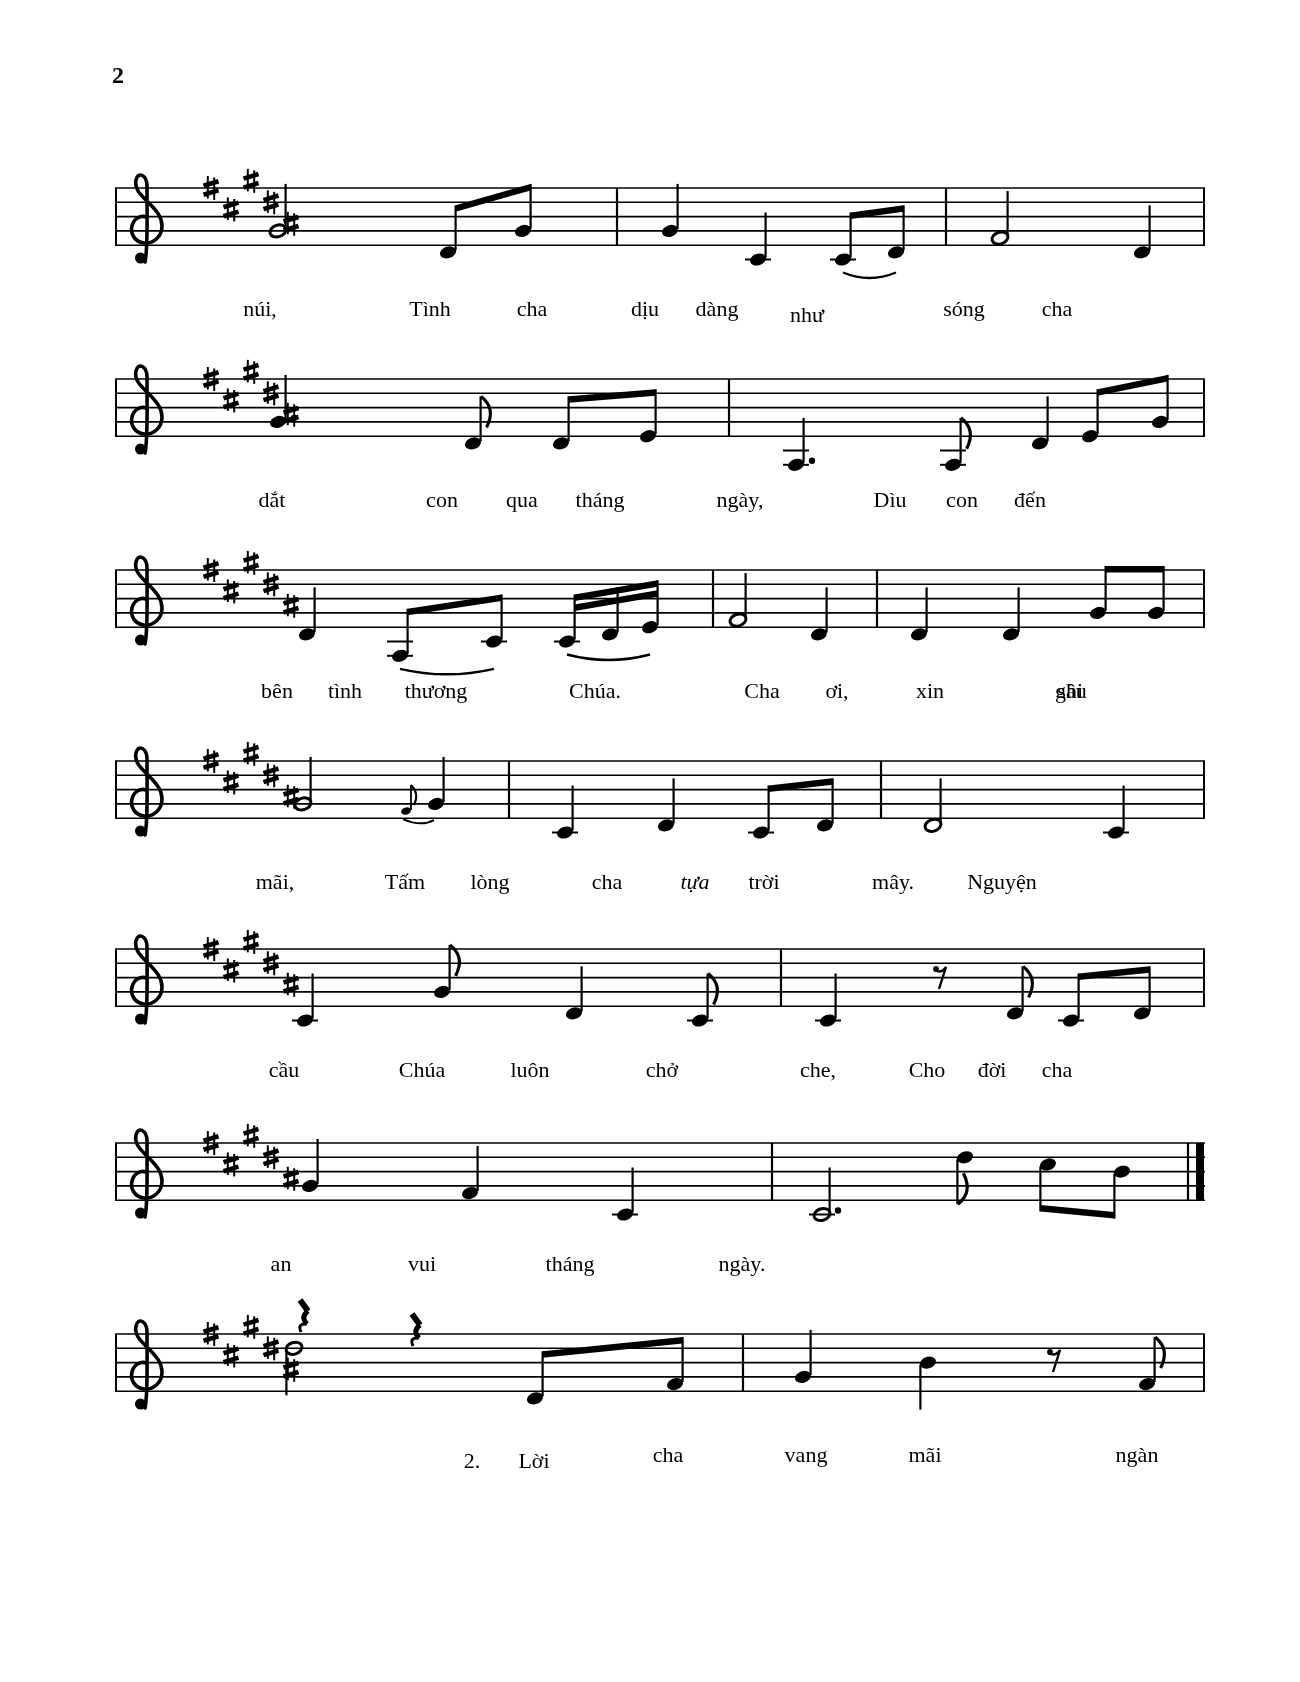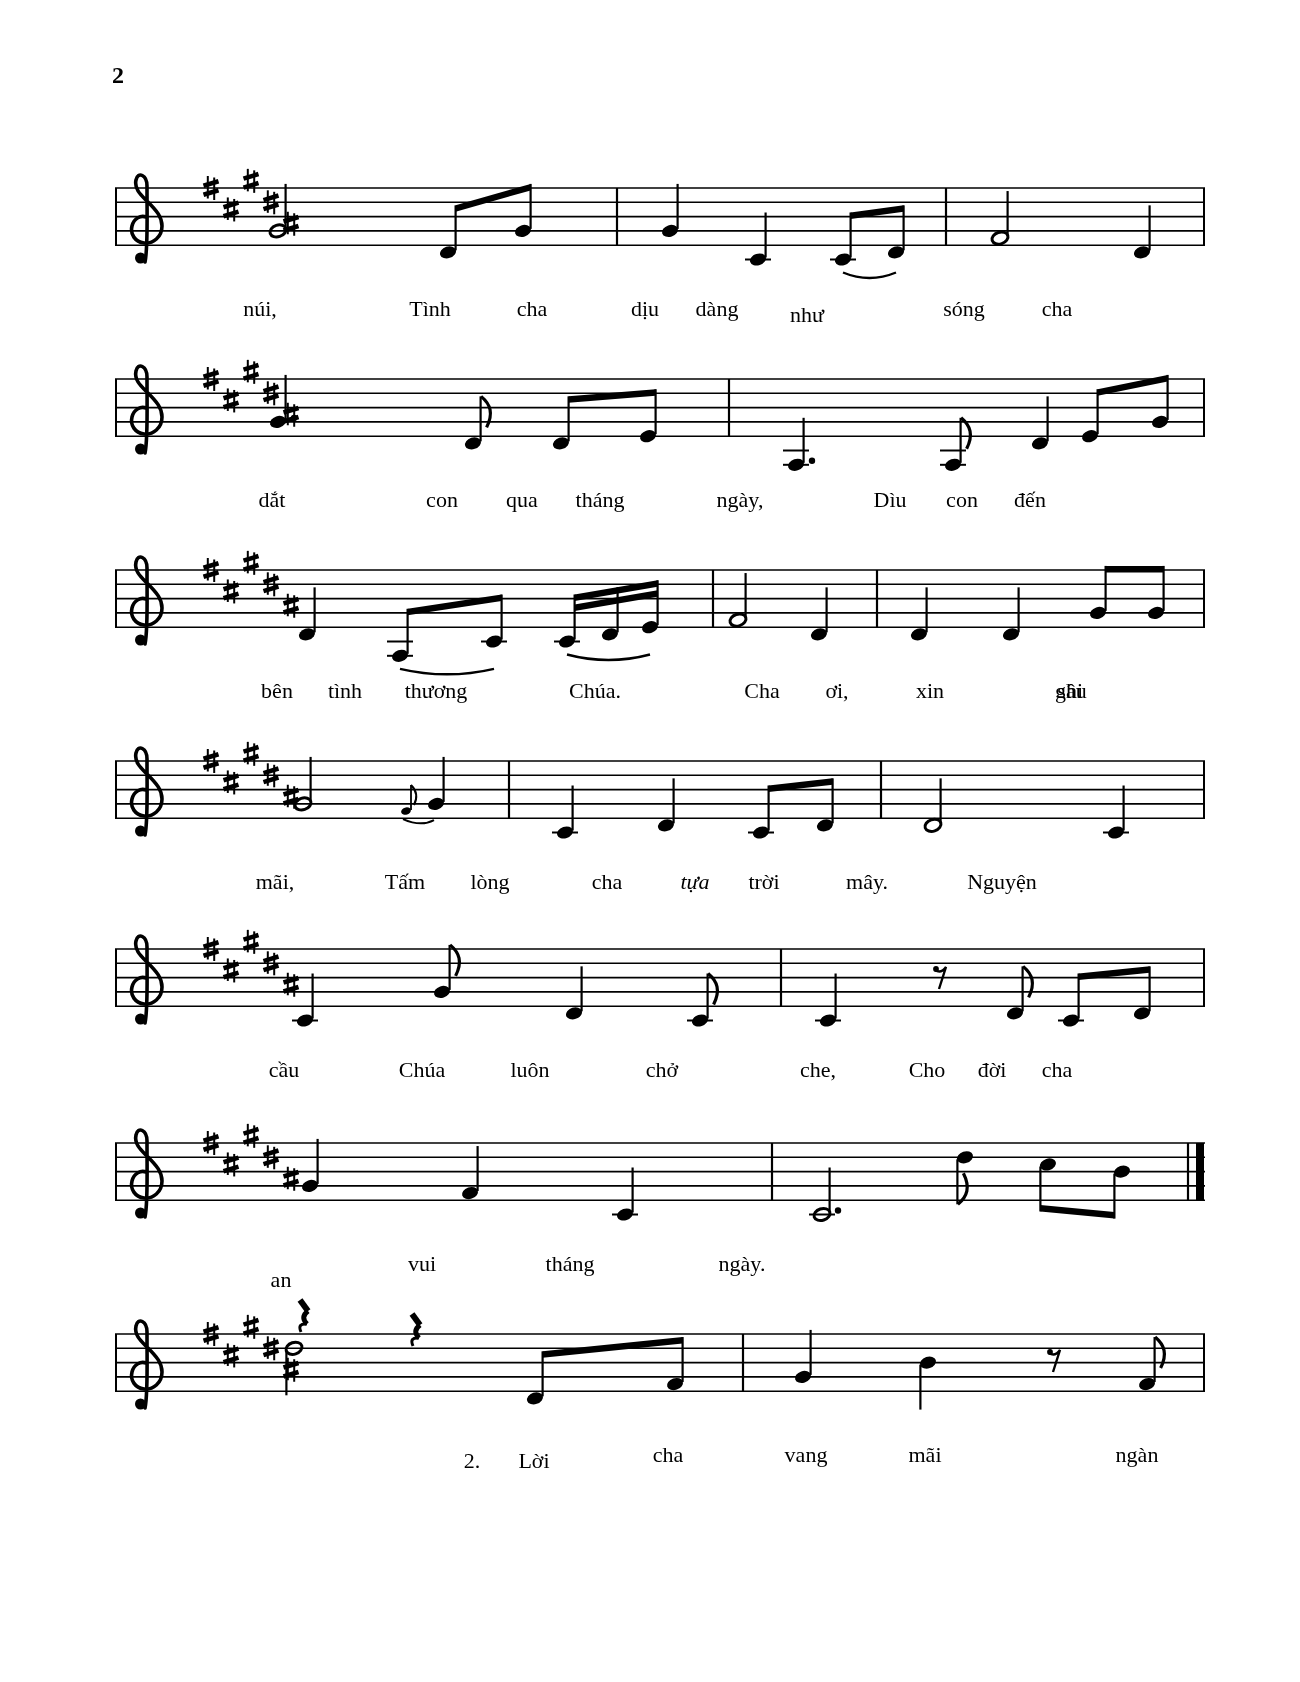"mây." span { left: 867px -> 893px }
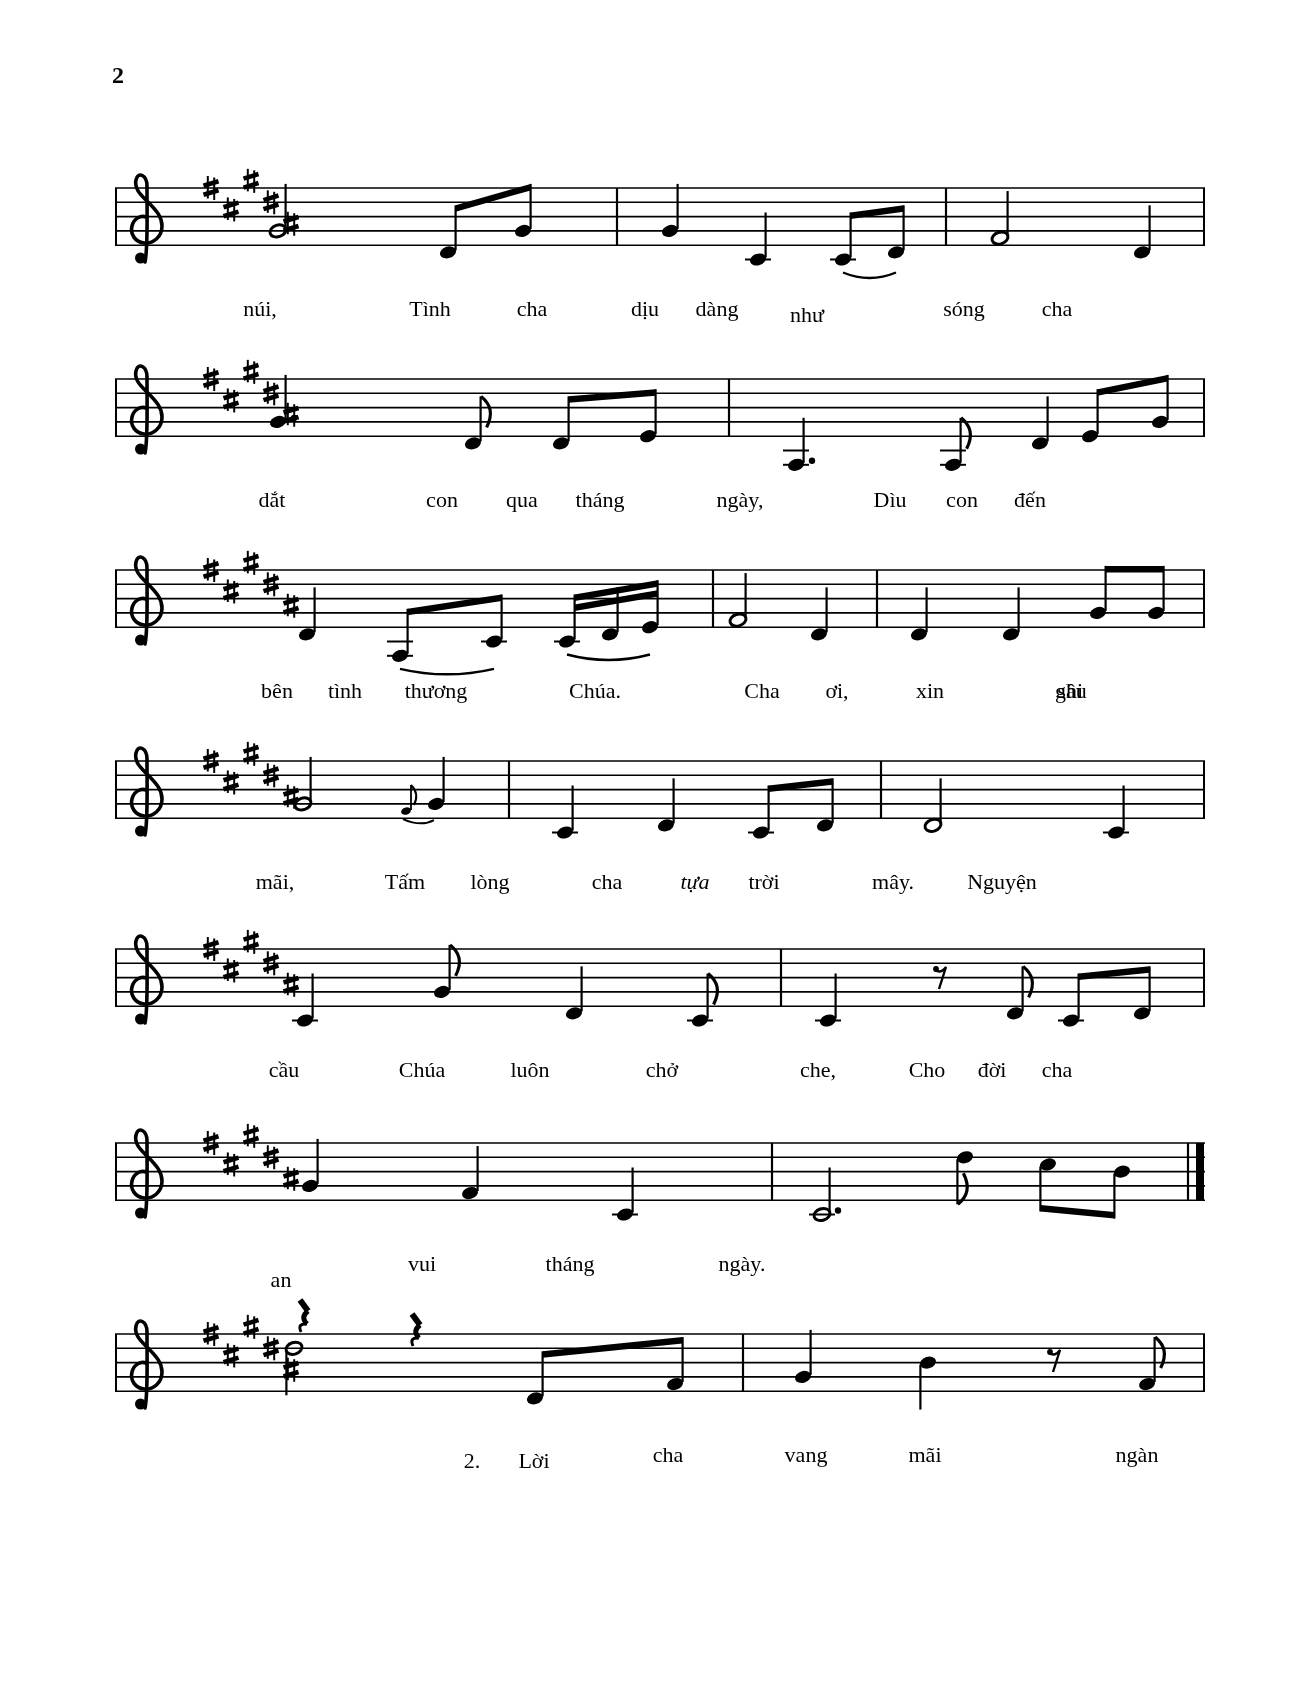"an" span { top: 16px -> 0px }
